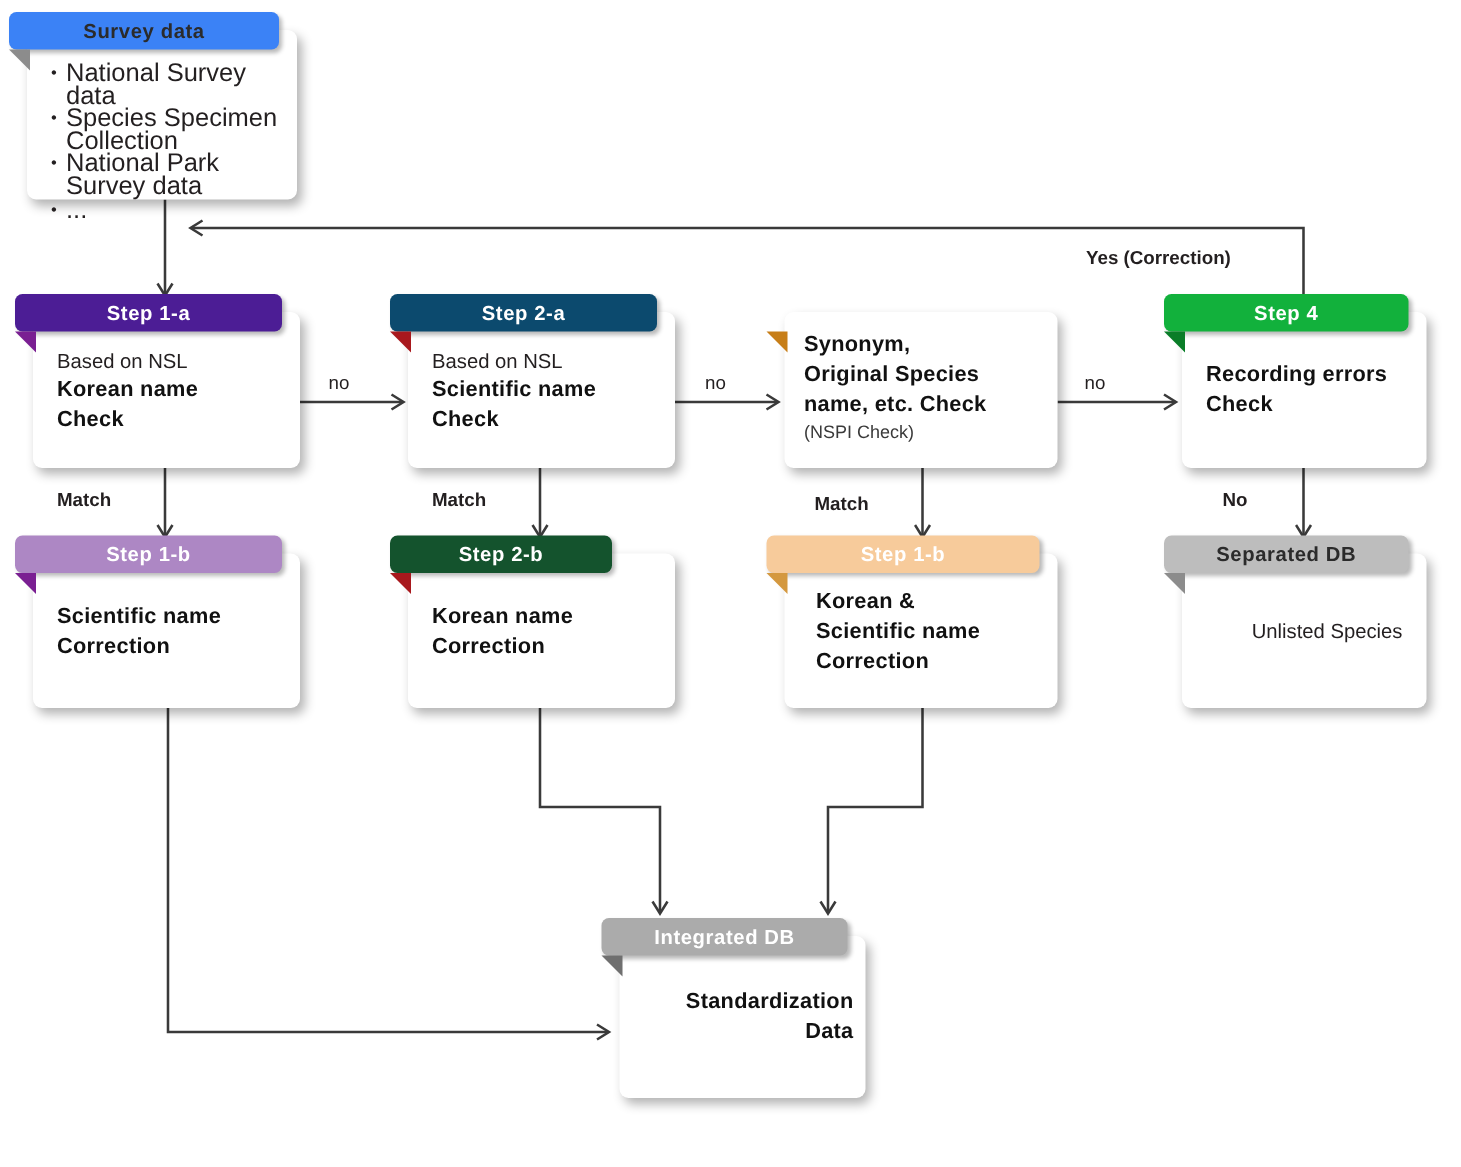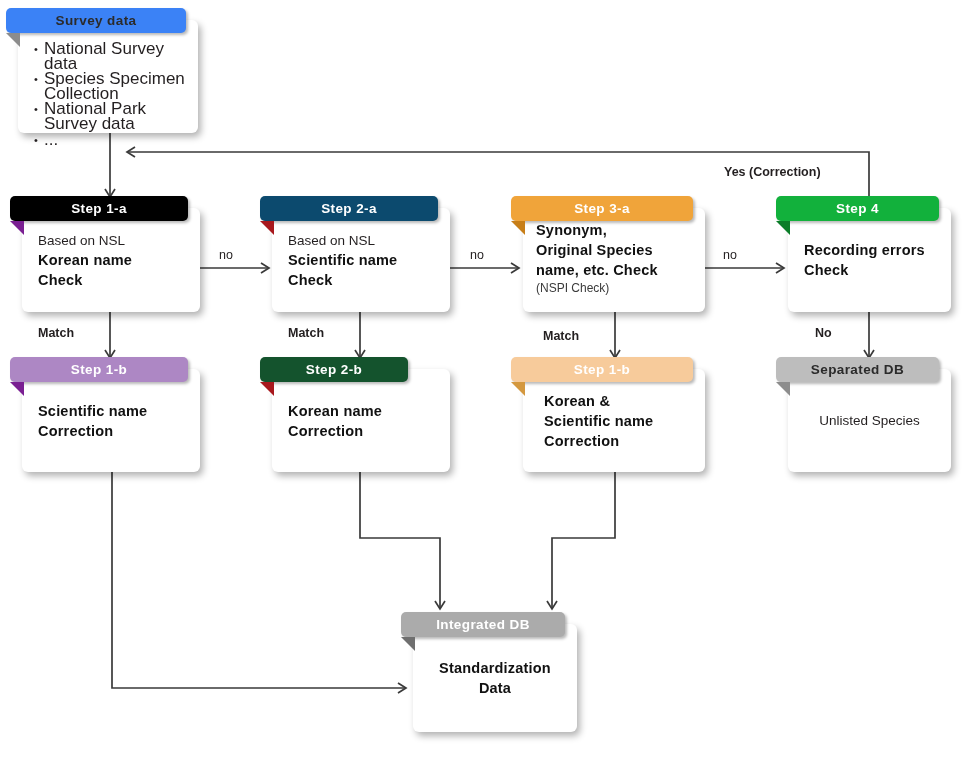"Step 1-a" div.hdr { background: #000000 -> #4c1d95 }
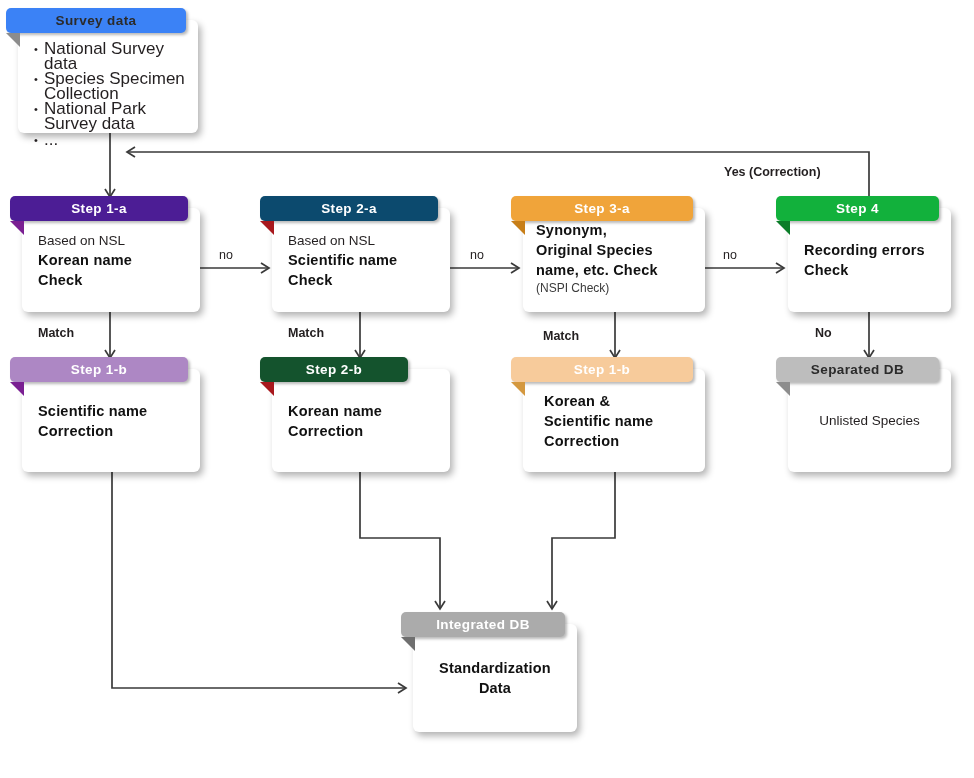"Step 3-a" div.hdr { html: <div>Step 3-a</div> -> none }
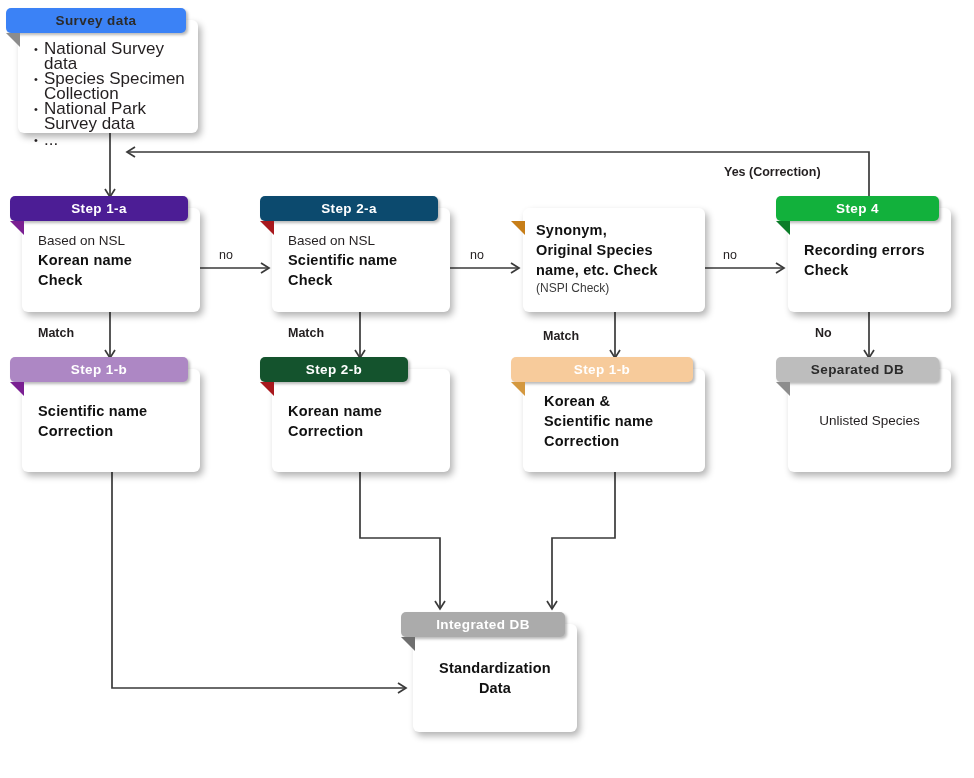"Unlisted Species" .card.centered .txt { align-items: center -> flex-end }
